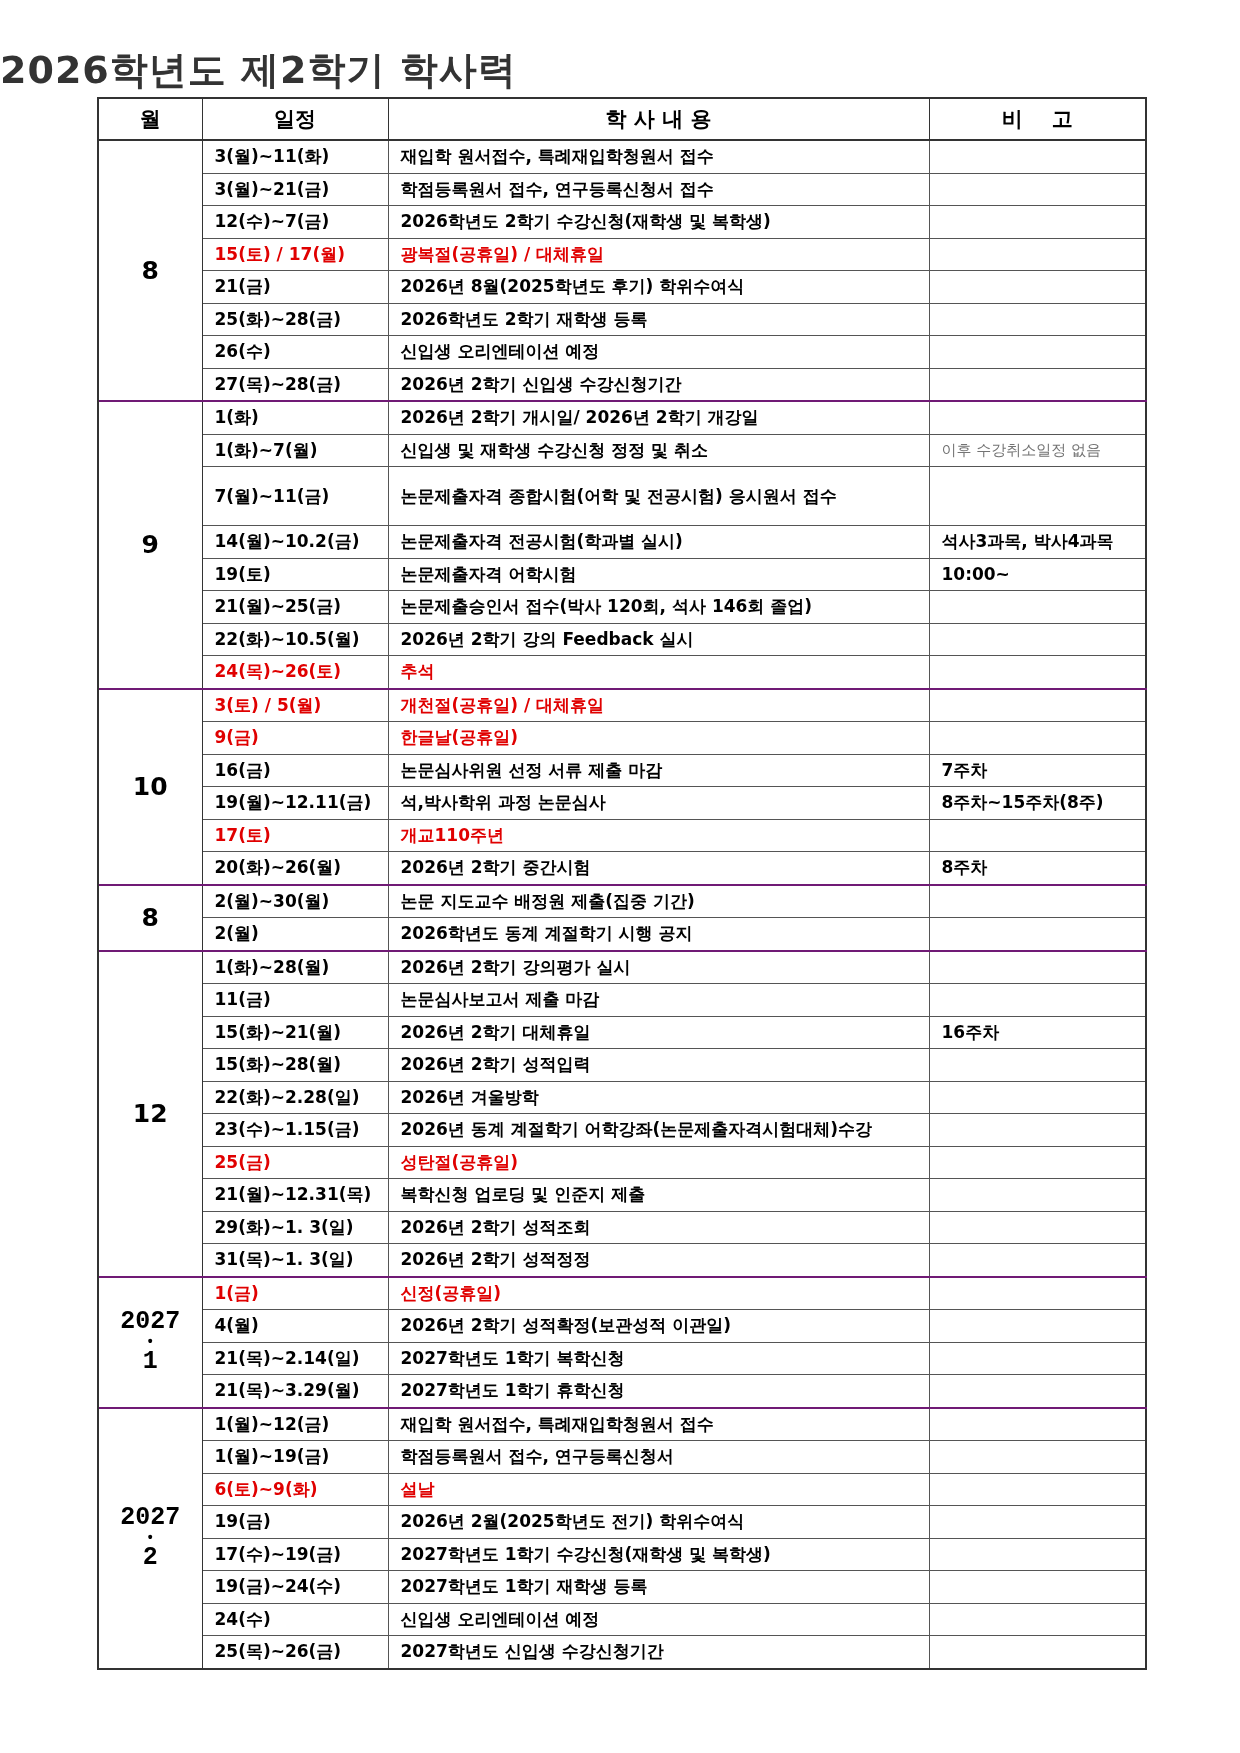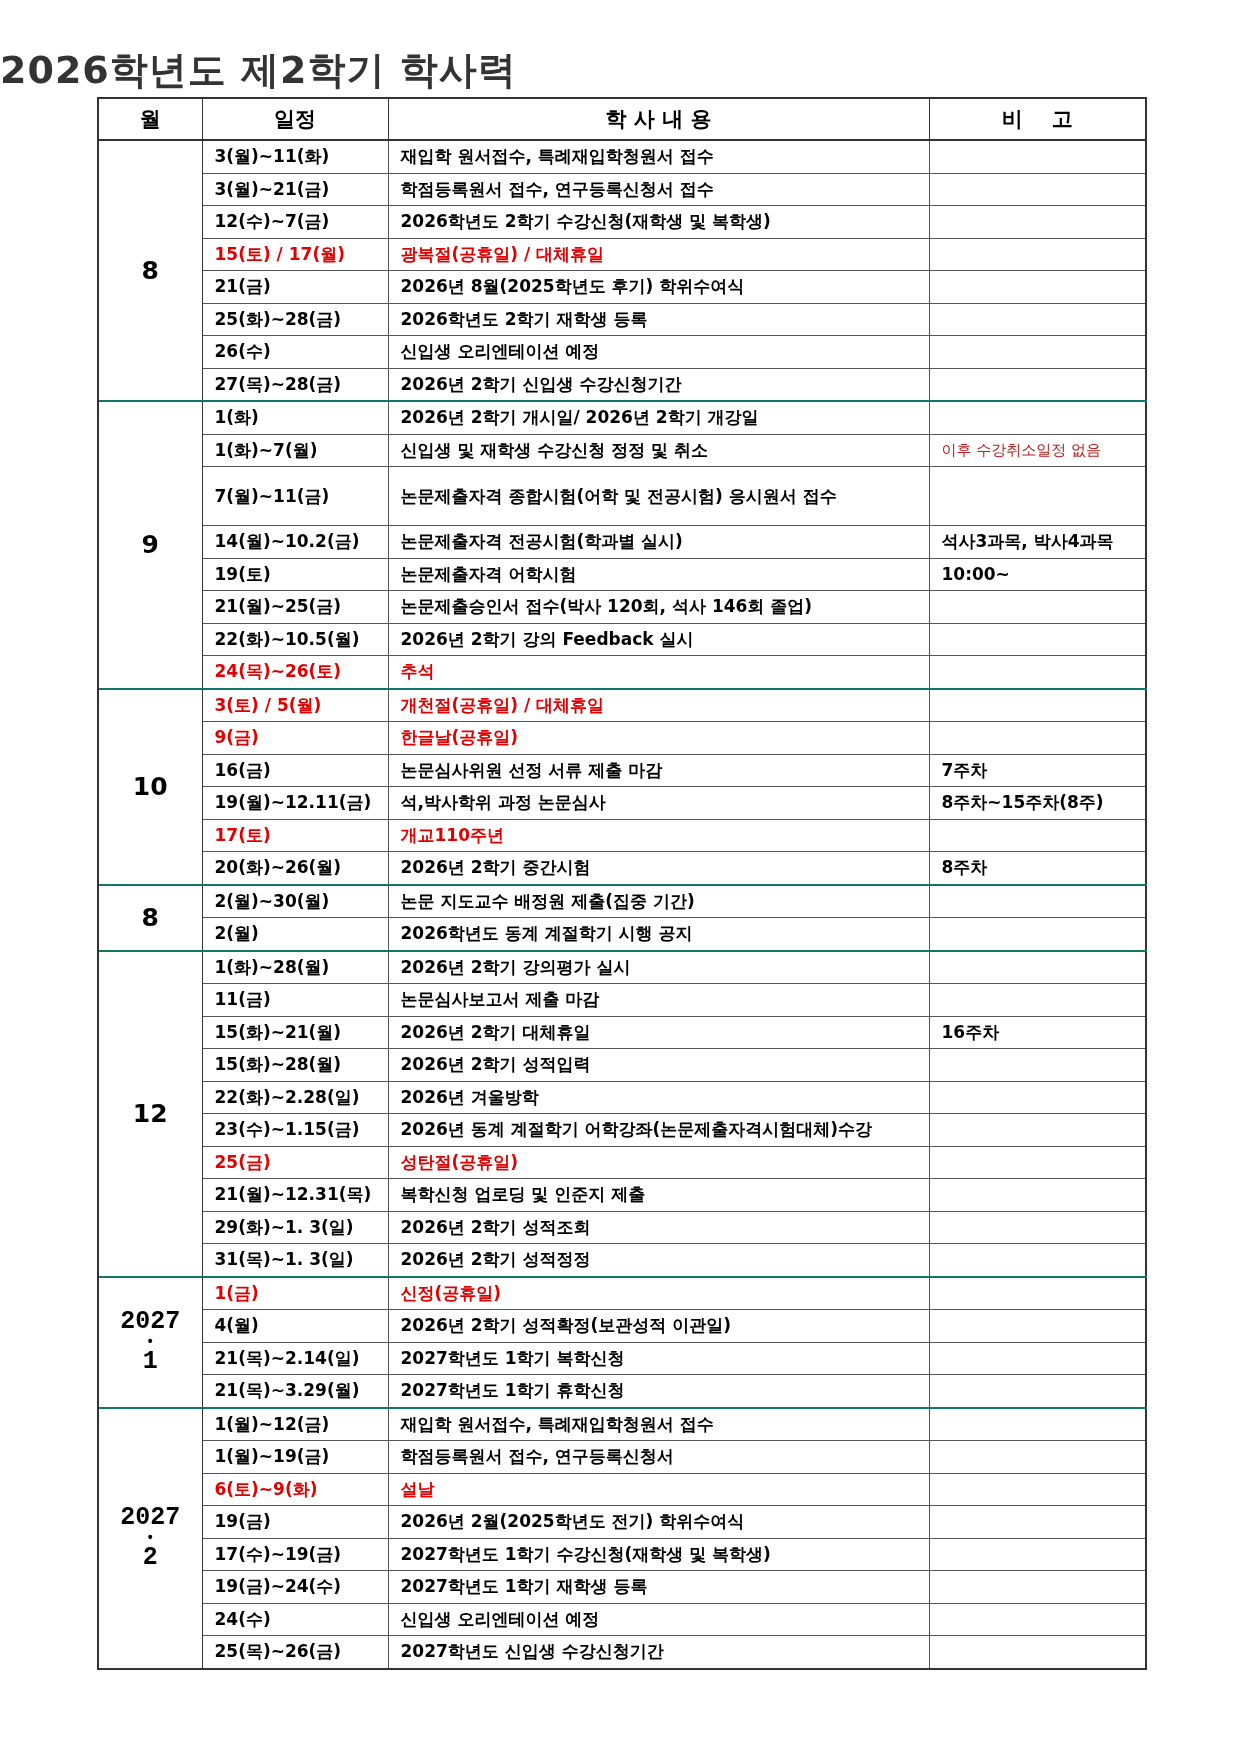"3(월)~11(화)" table.cal tr.sec-start td { border-top: 2px solid #0f766e -> 2px solid #701a75 }
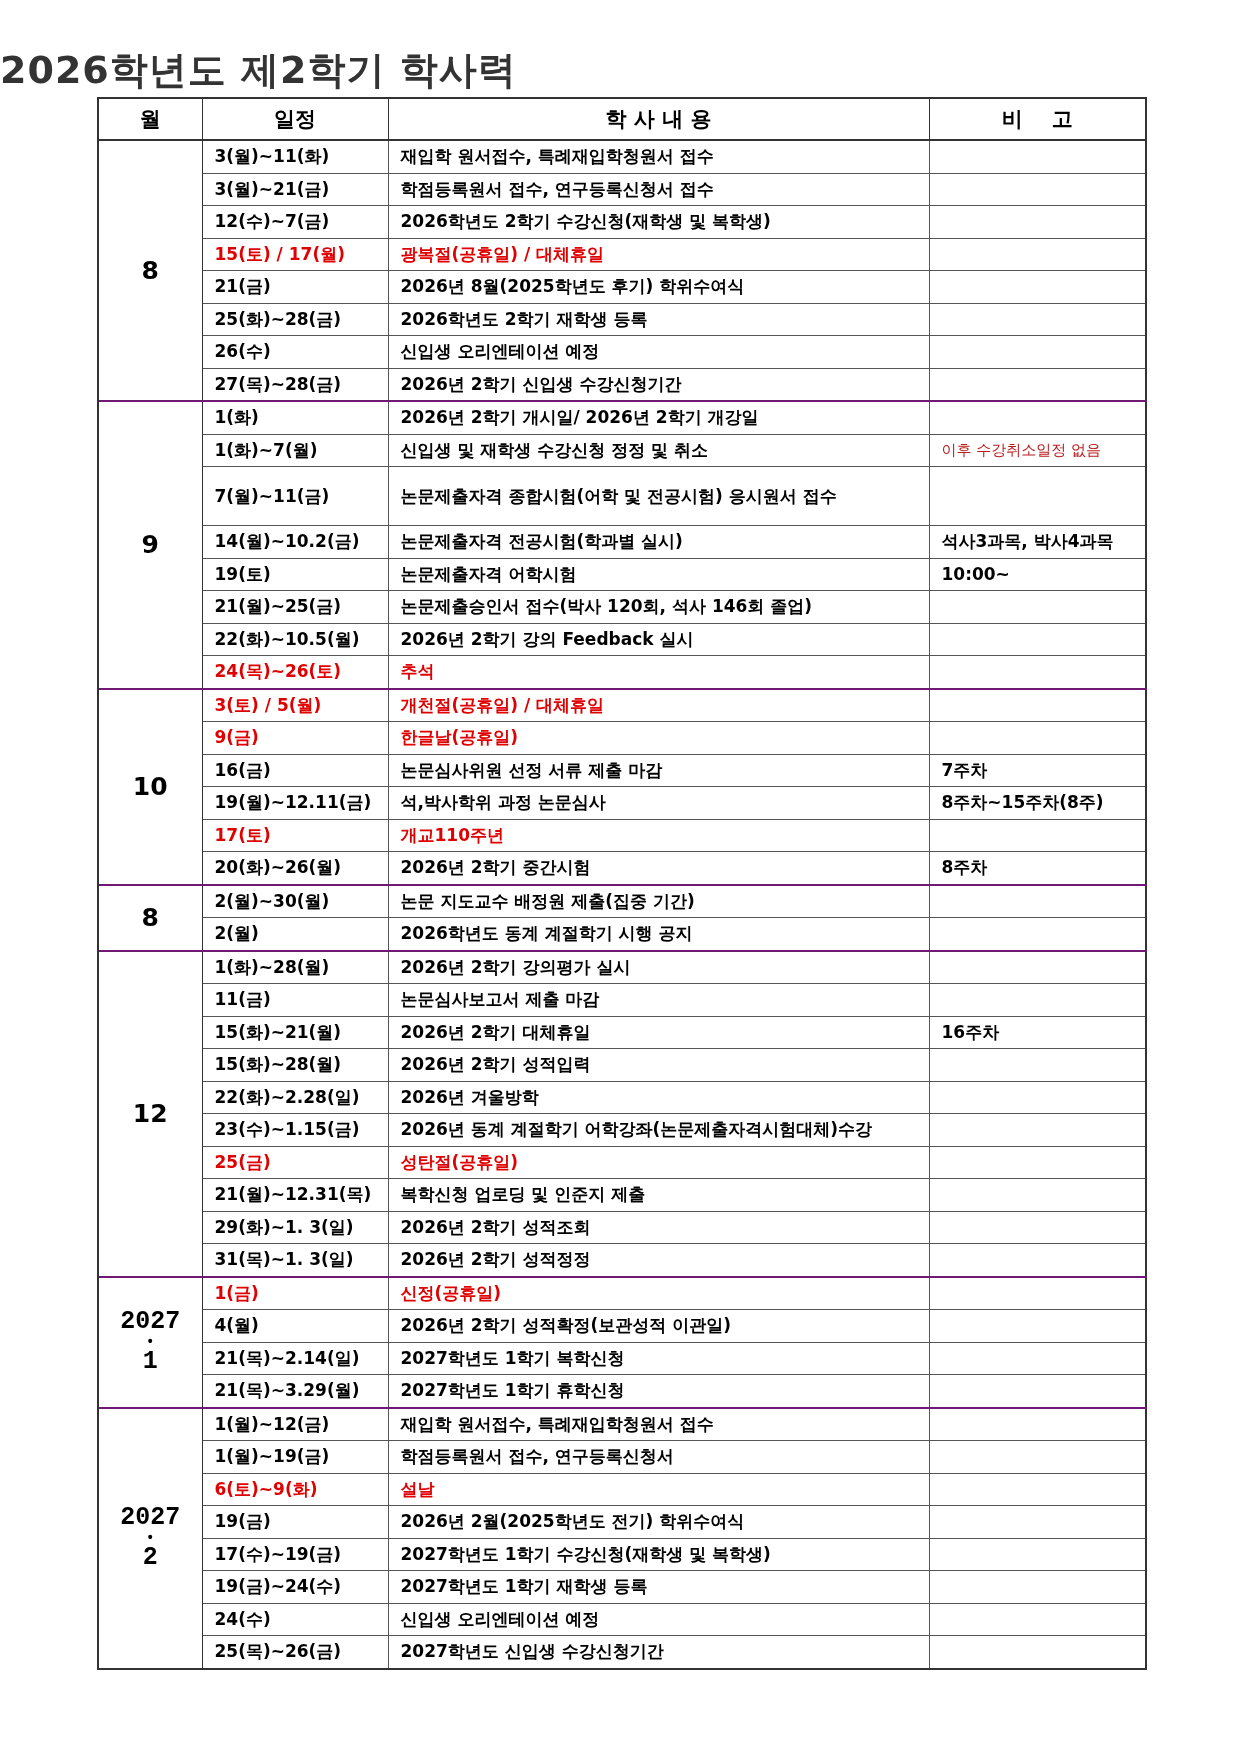"이후 수강취소일정 없음" table.cal td.note-red { color: #b91c1c -> #737373 }
